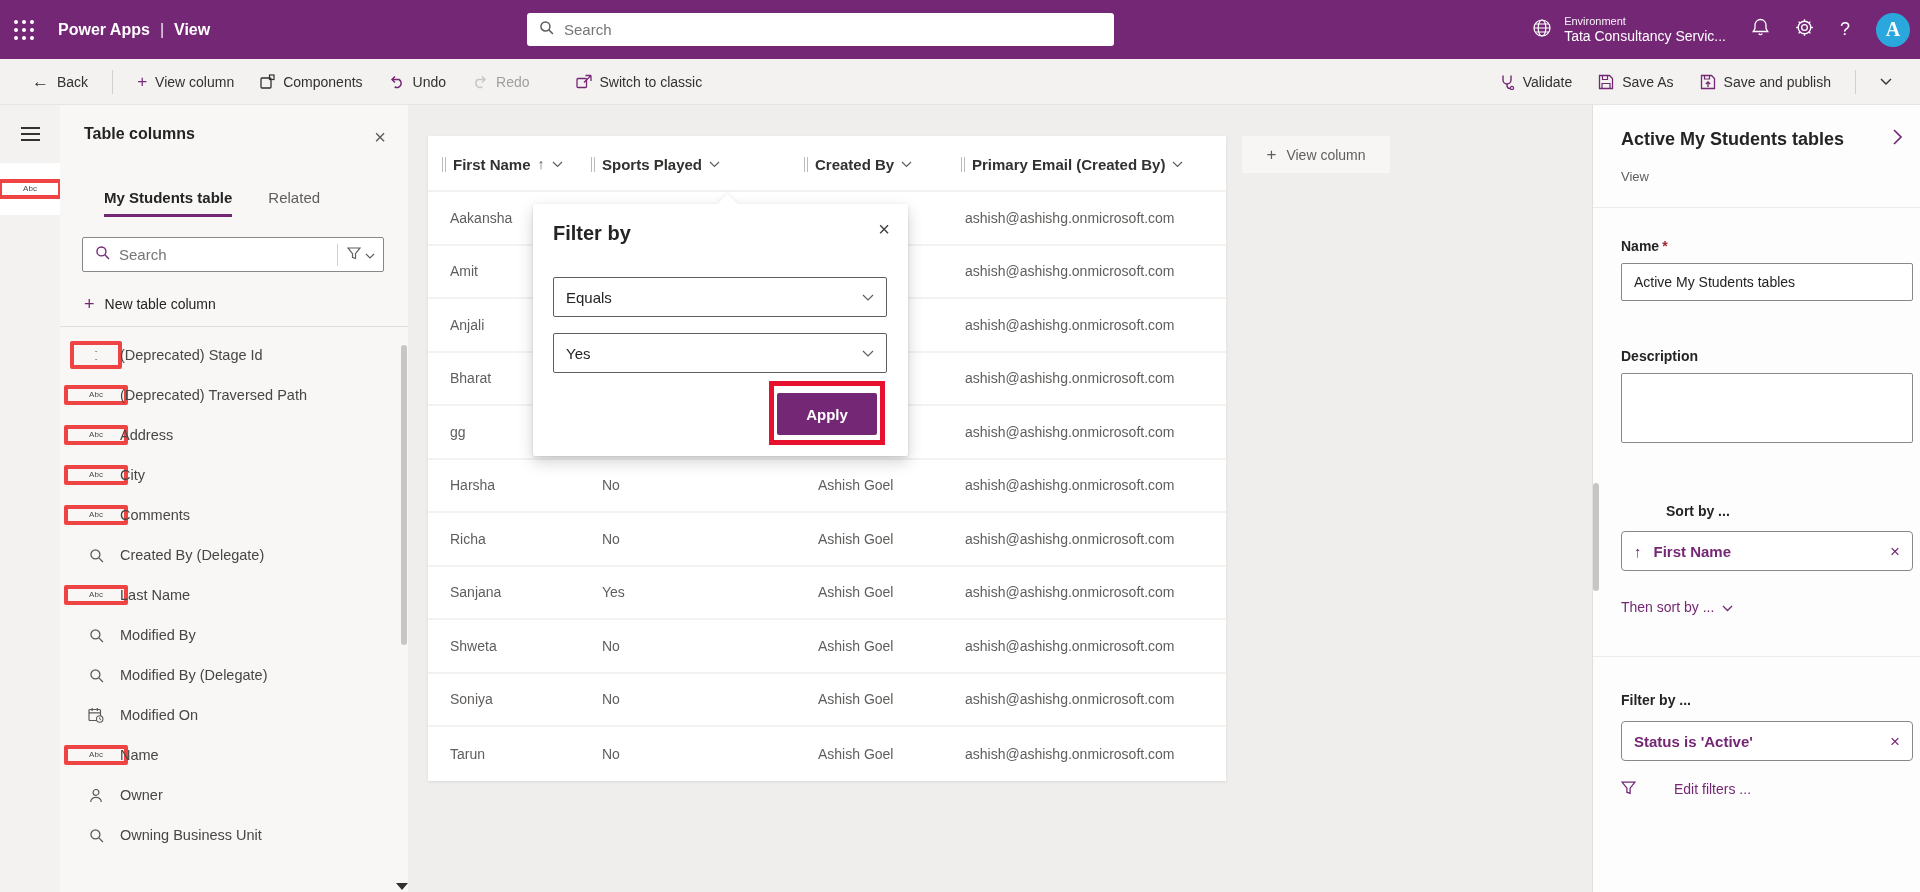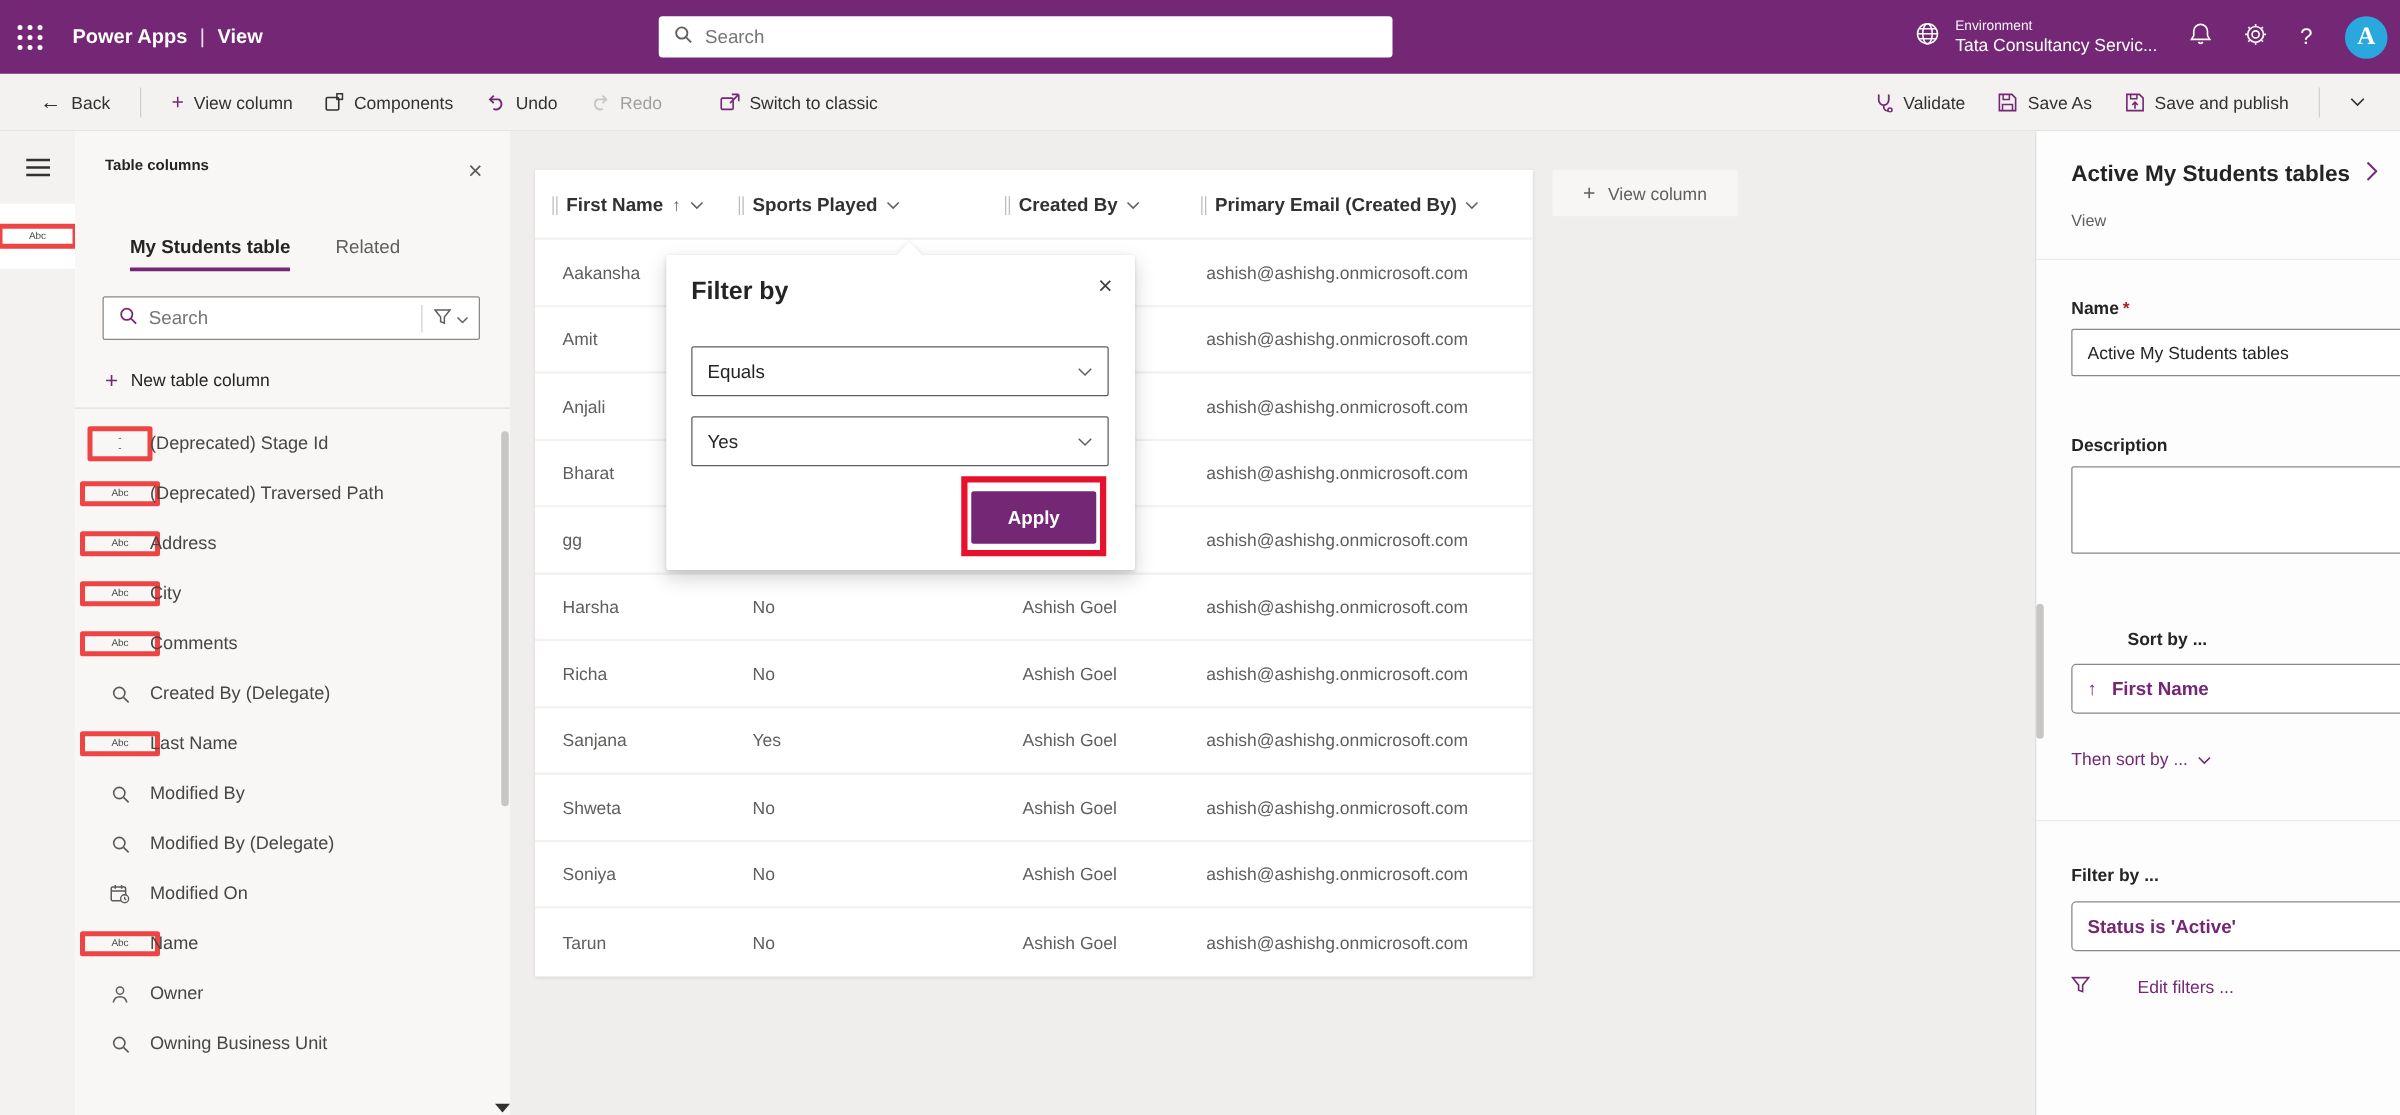"Table columns" .lp-title { font-size: 12px -> 16px }
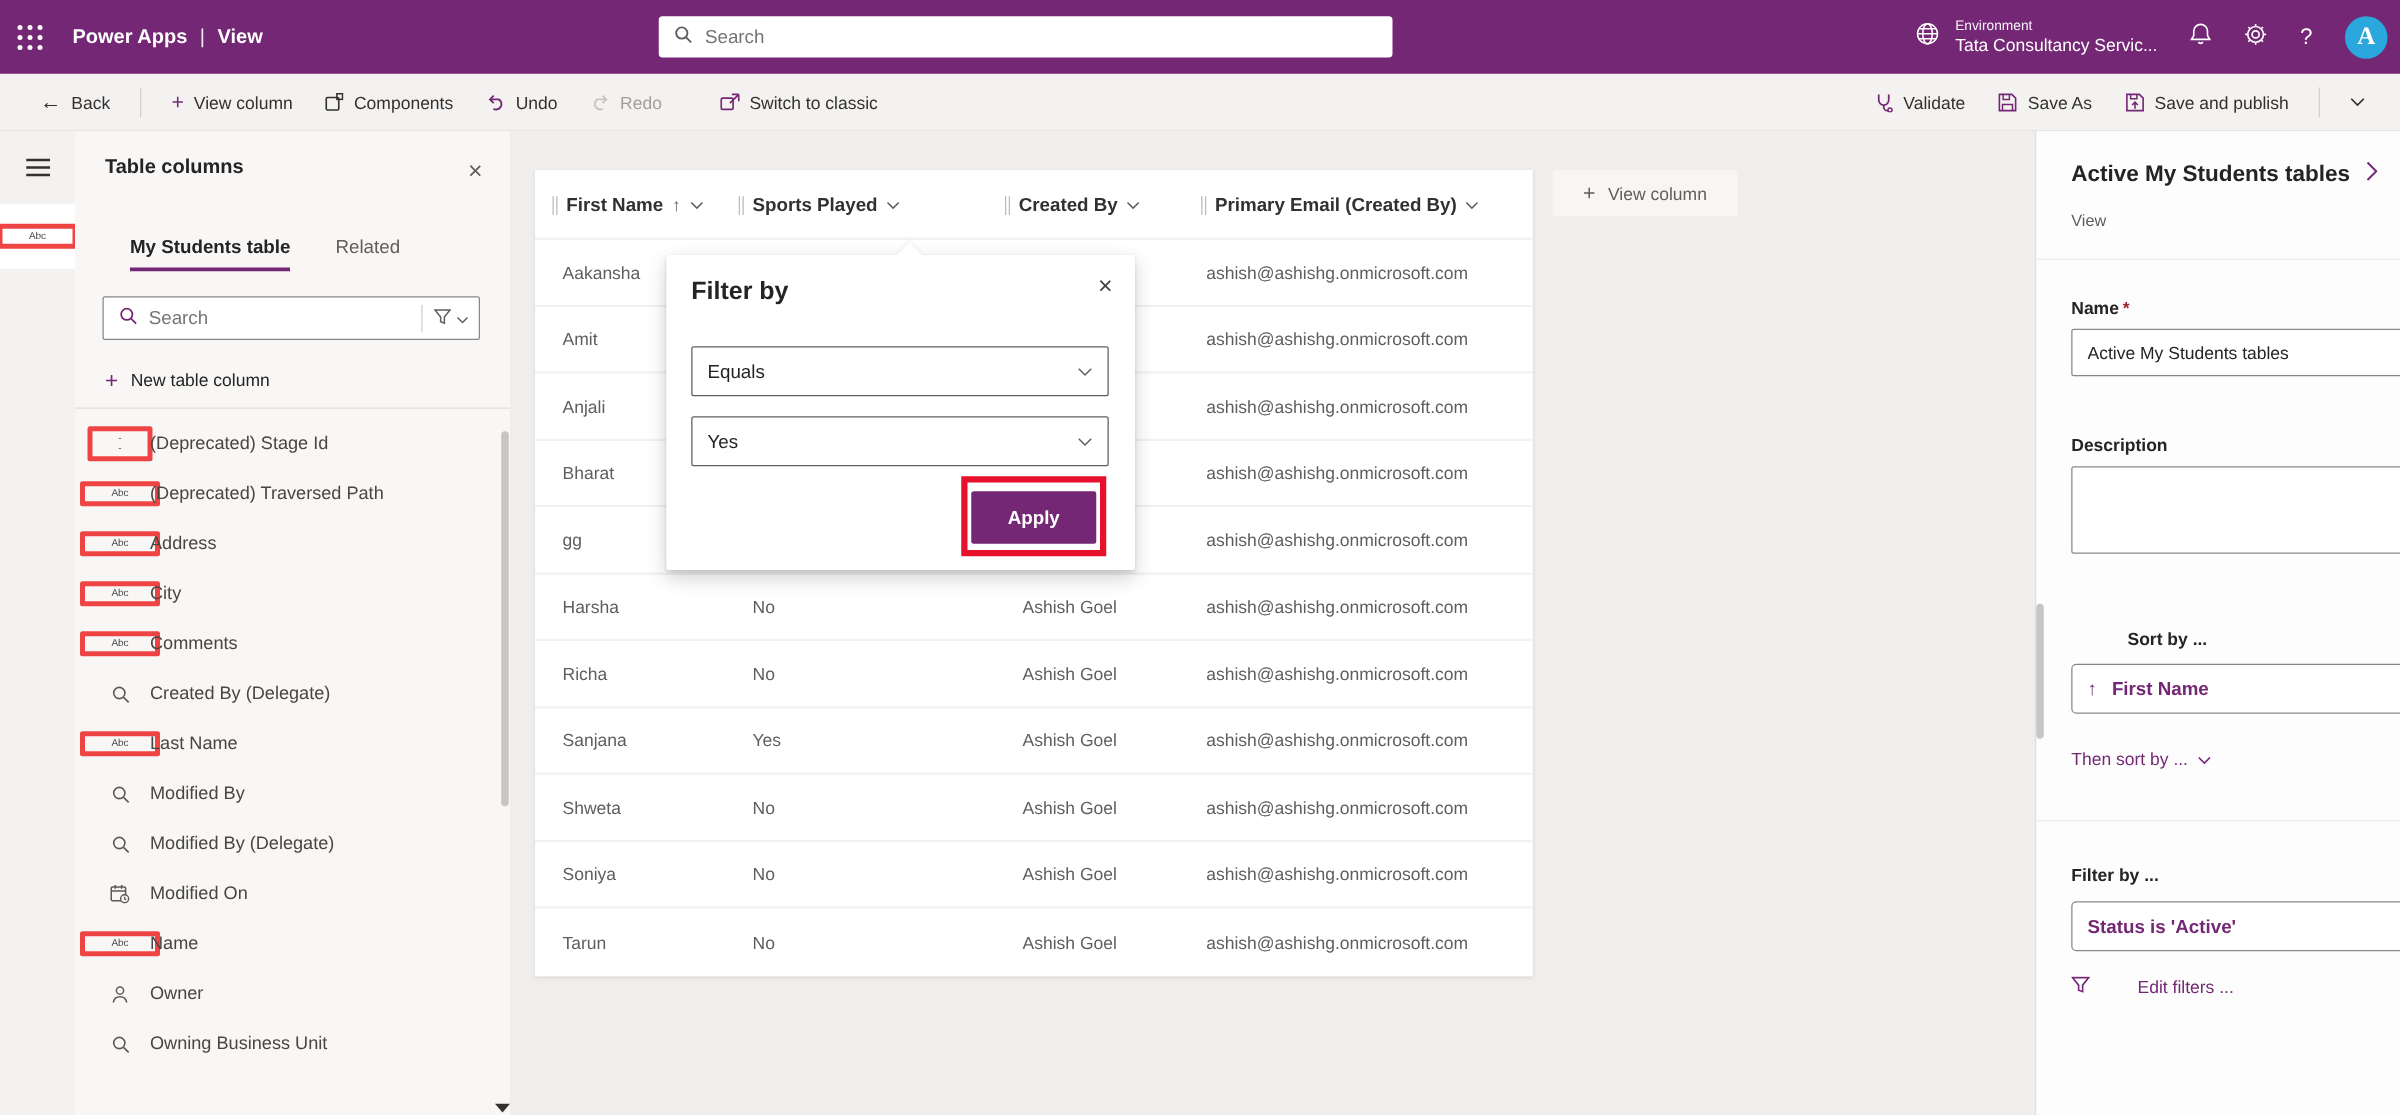"Active My Students tables" .rightpanel { width: 292px -> 328px }
